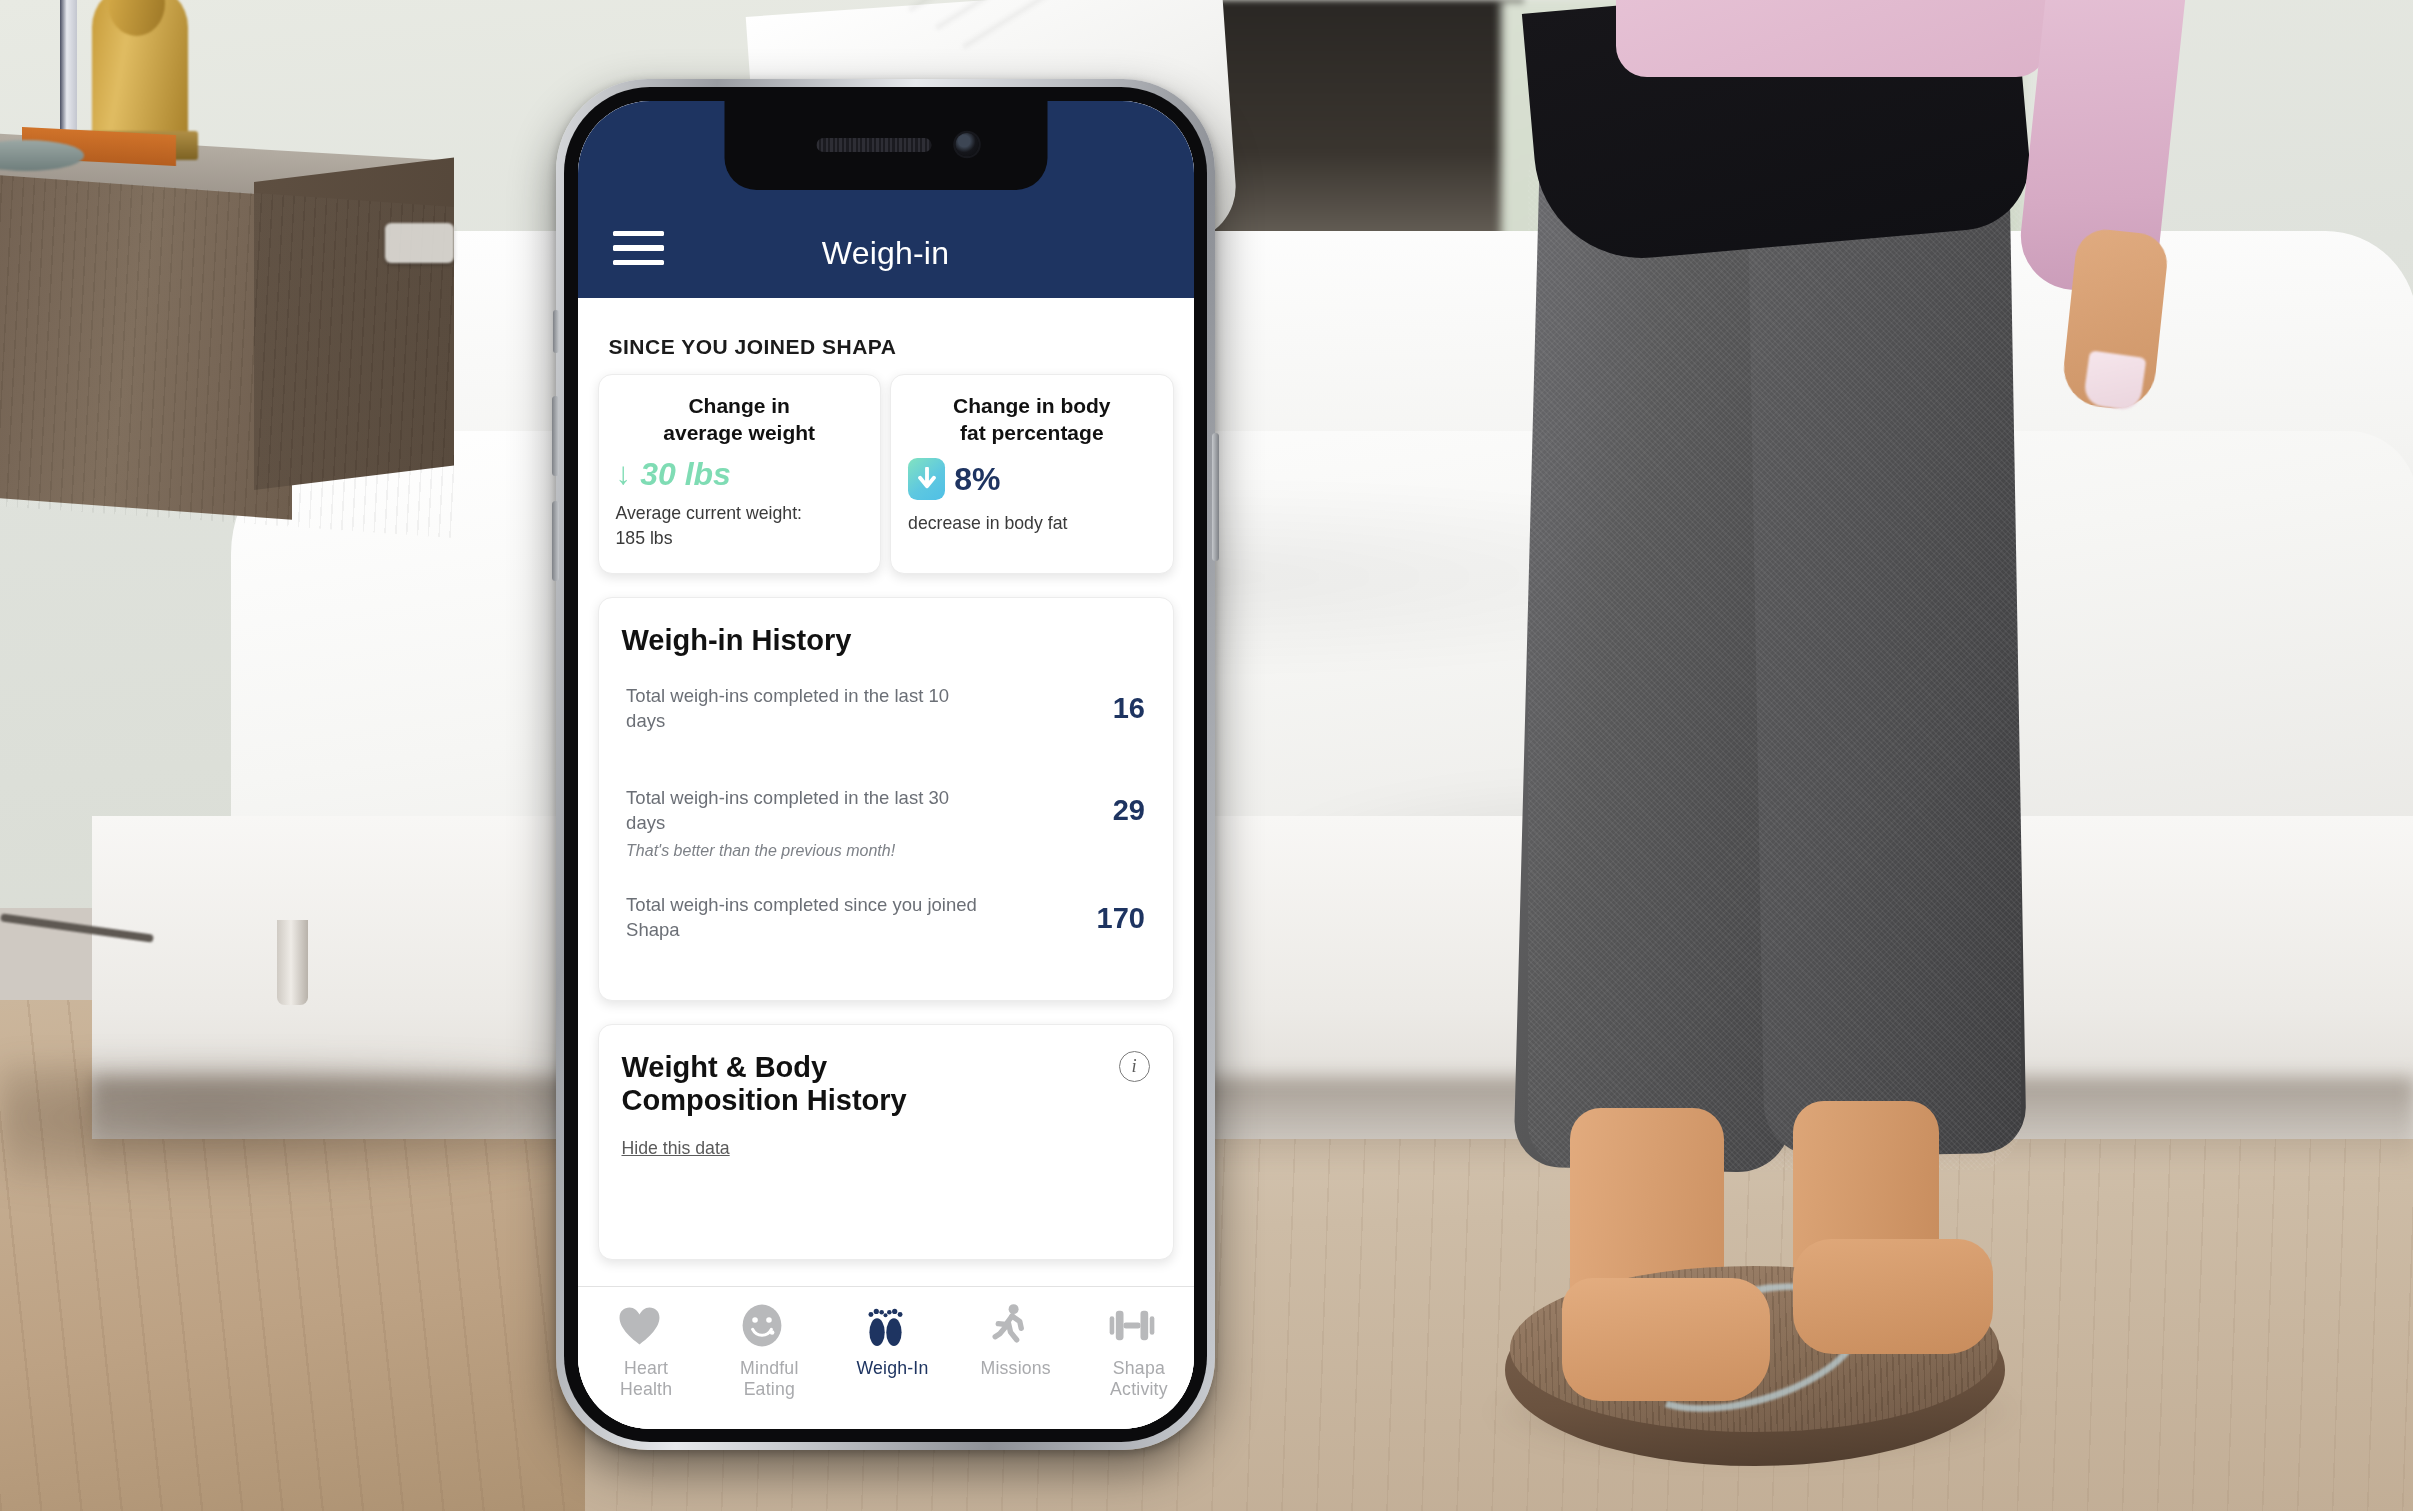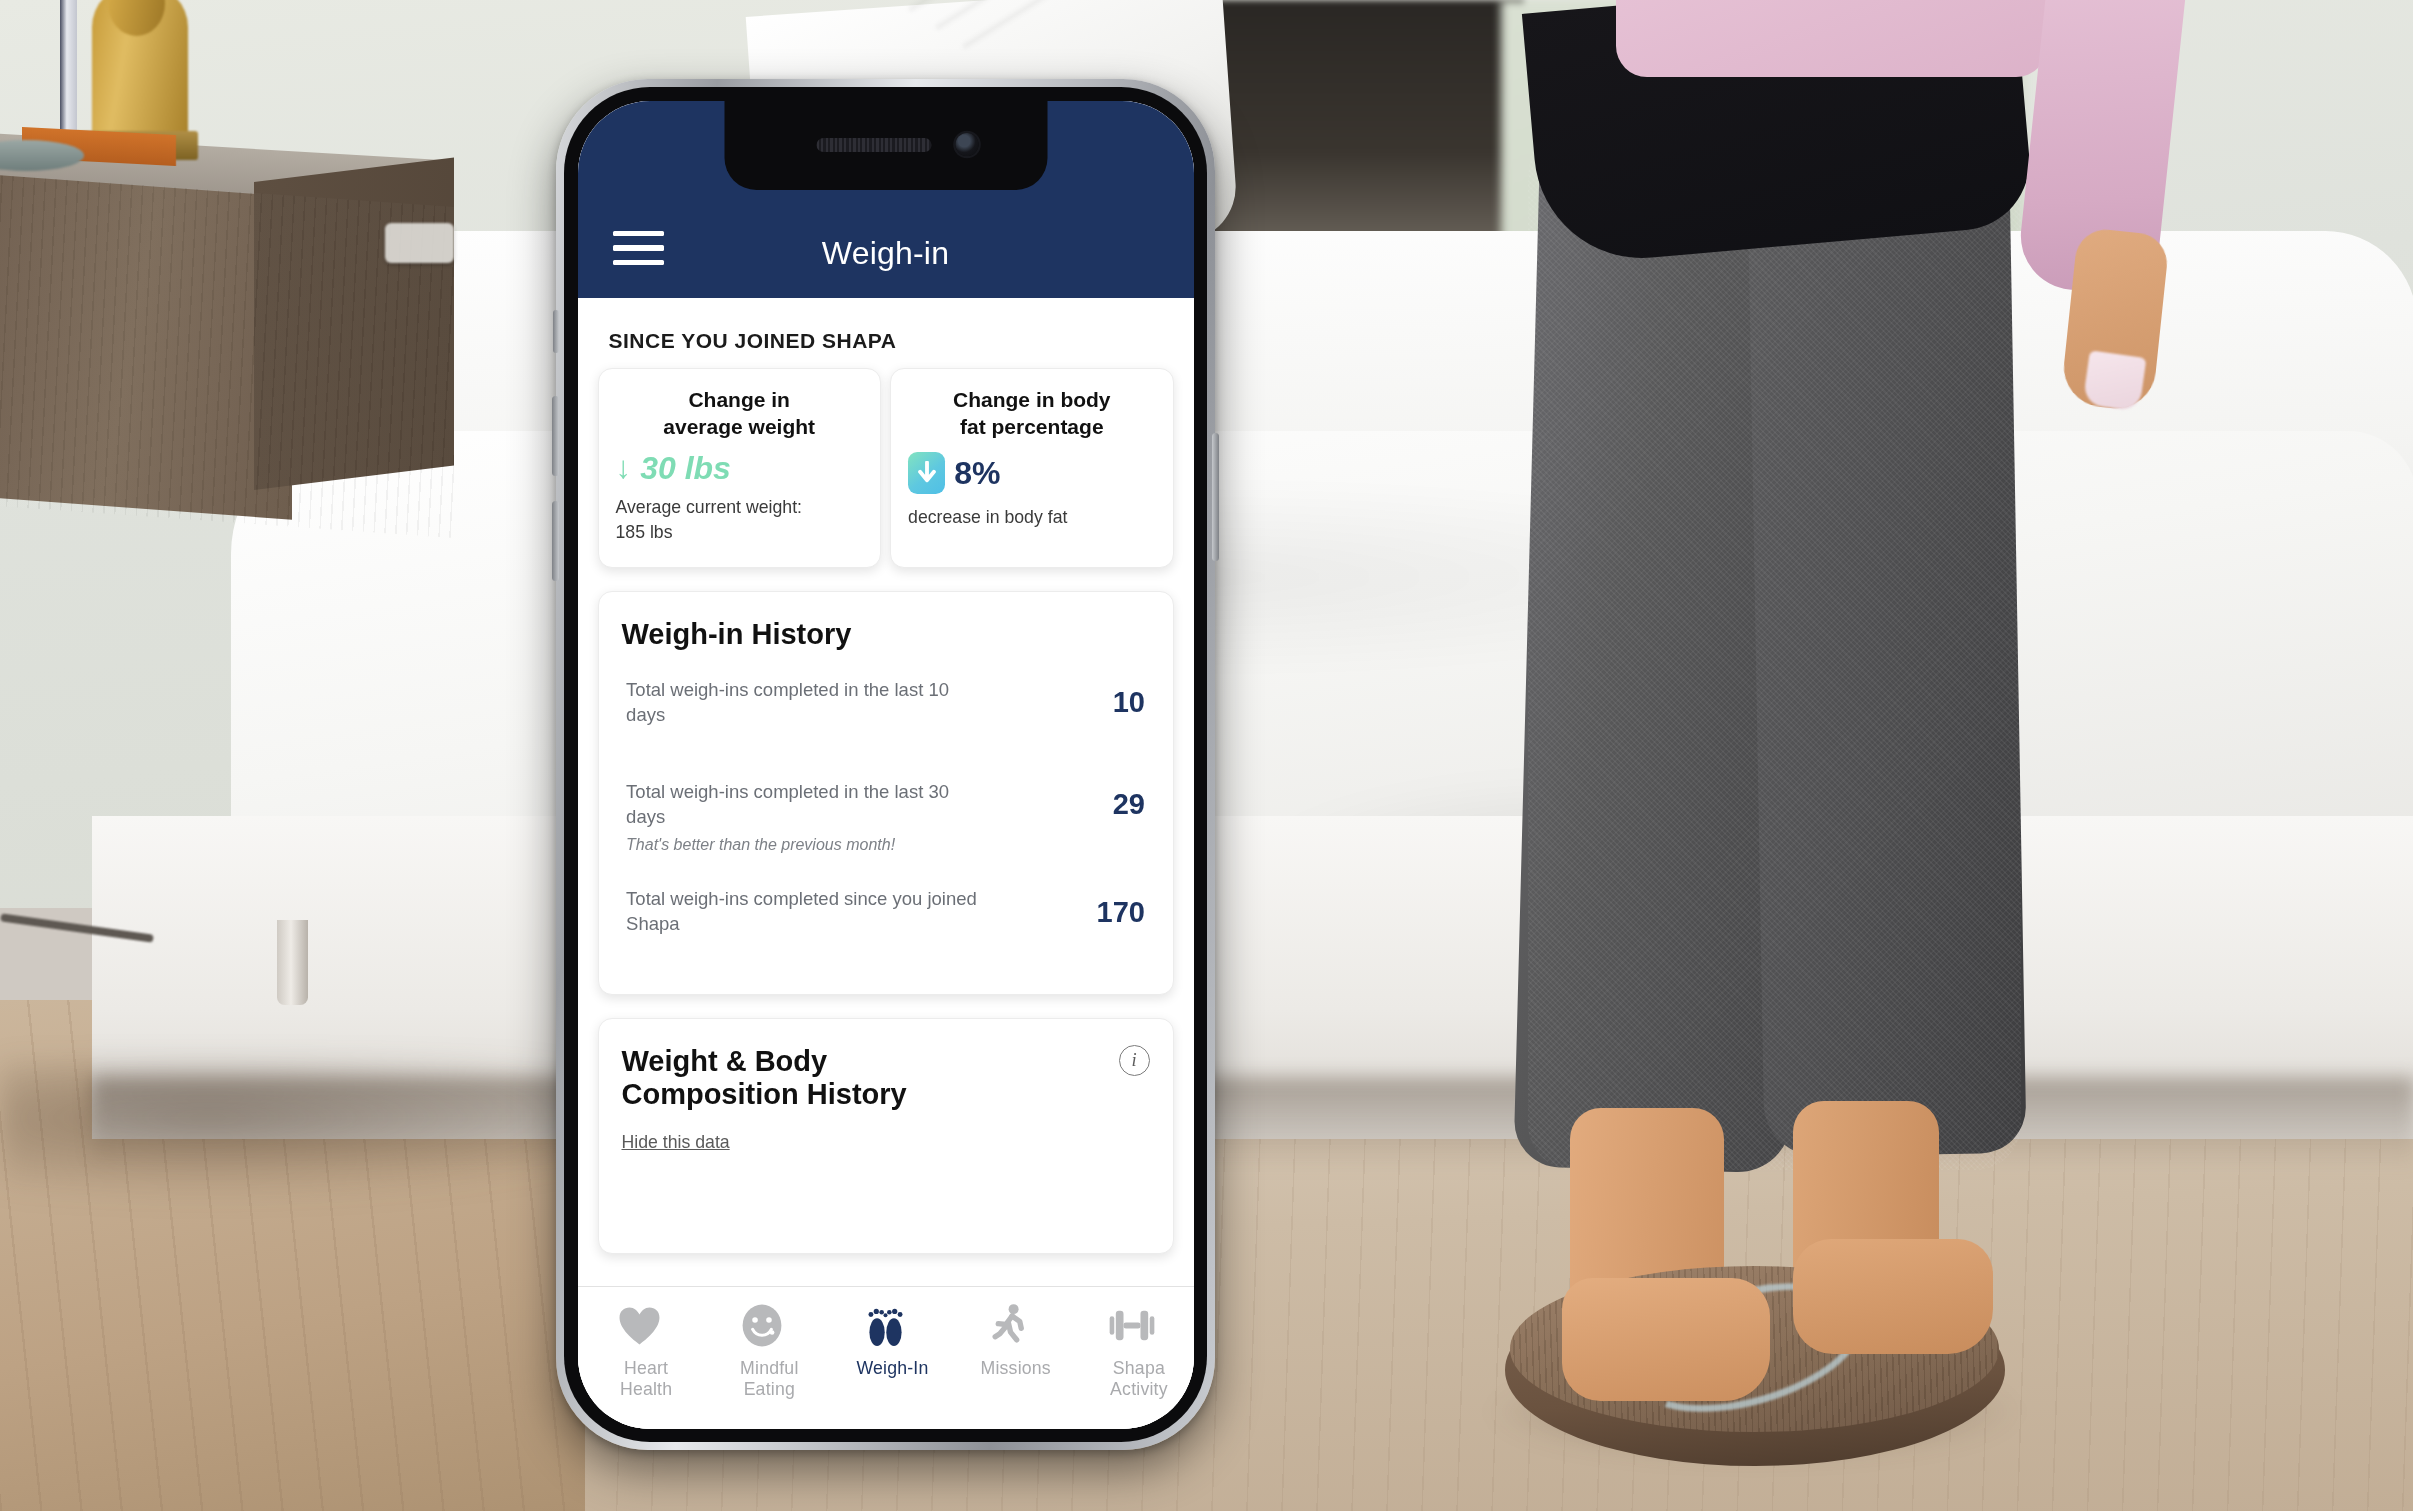"SINCE YOU JOINED SHAPA" .scroll-area { padding: 0 0 0 0 -> 6px 0 0 0 }
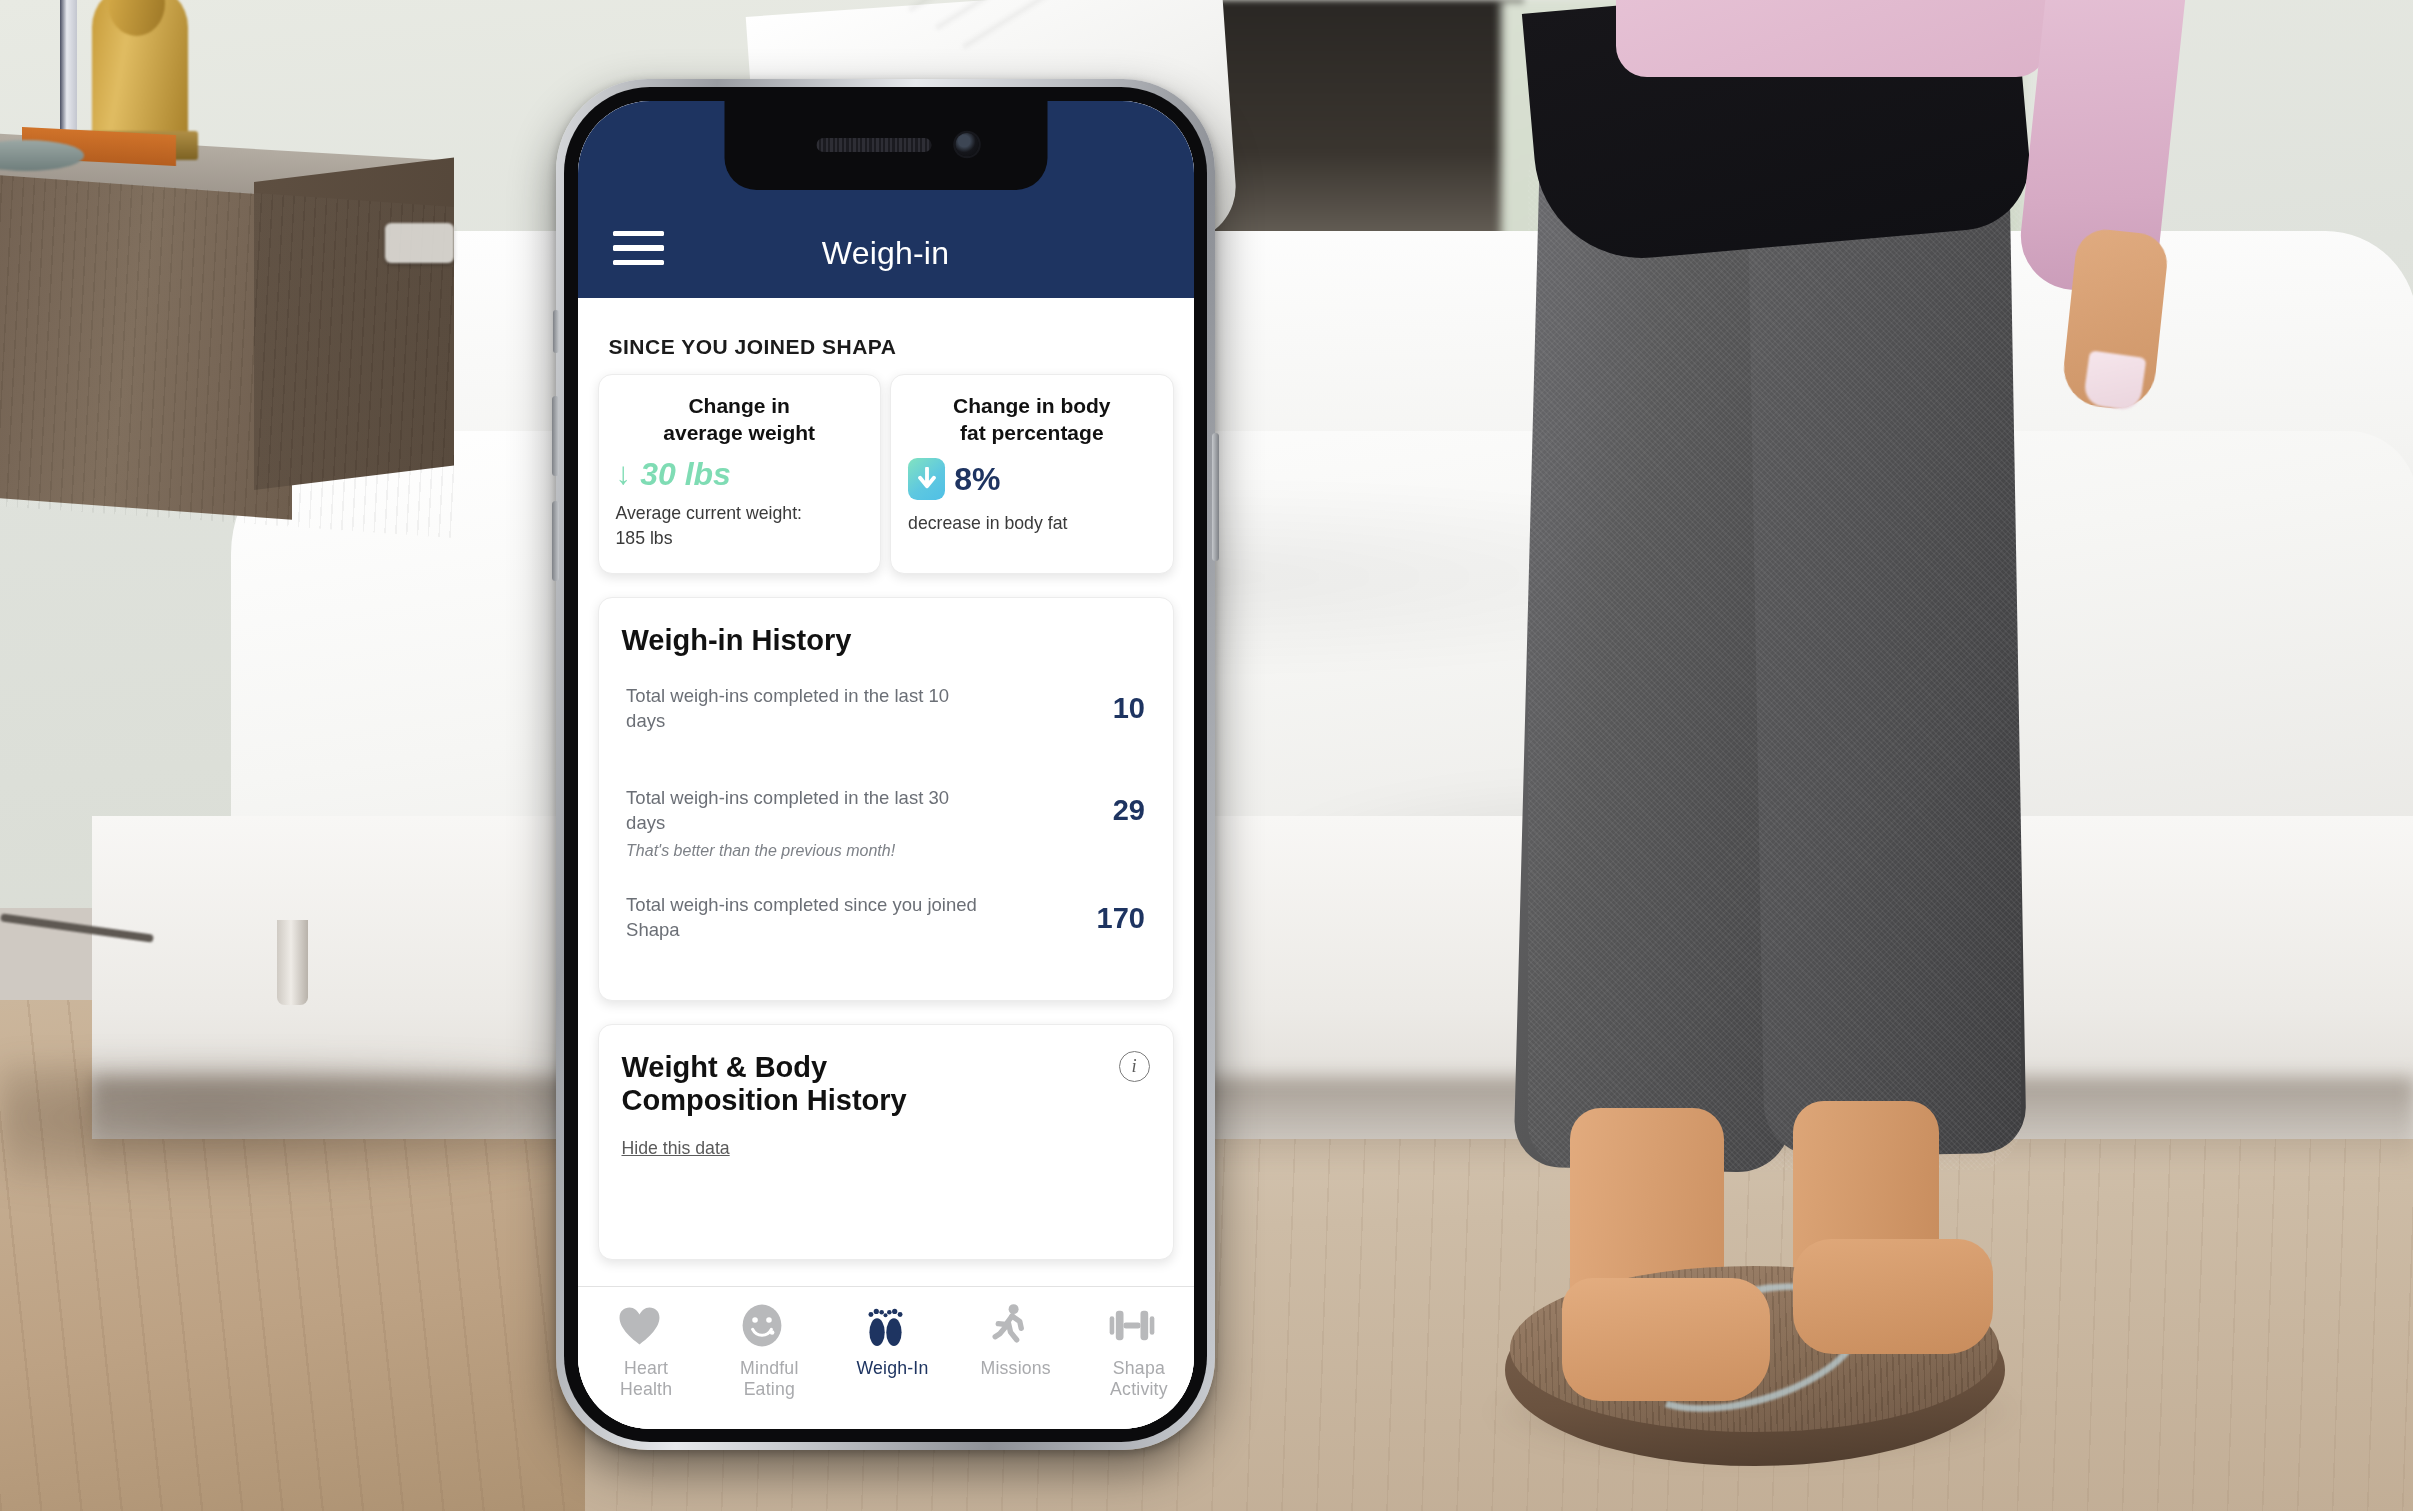"10" div.hist-value { text: 10 -> 16 }
